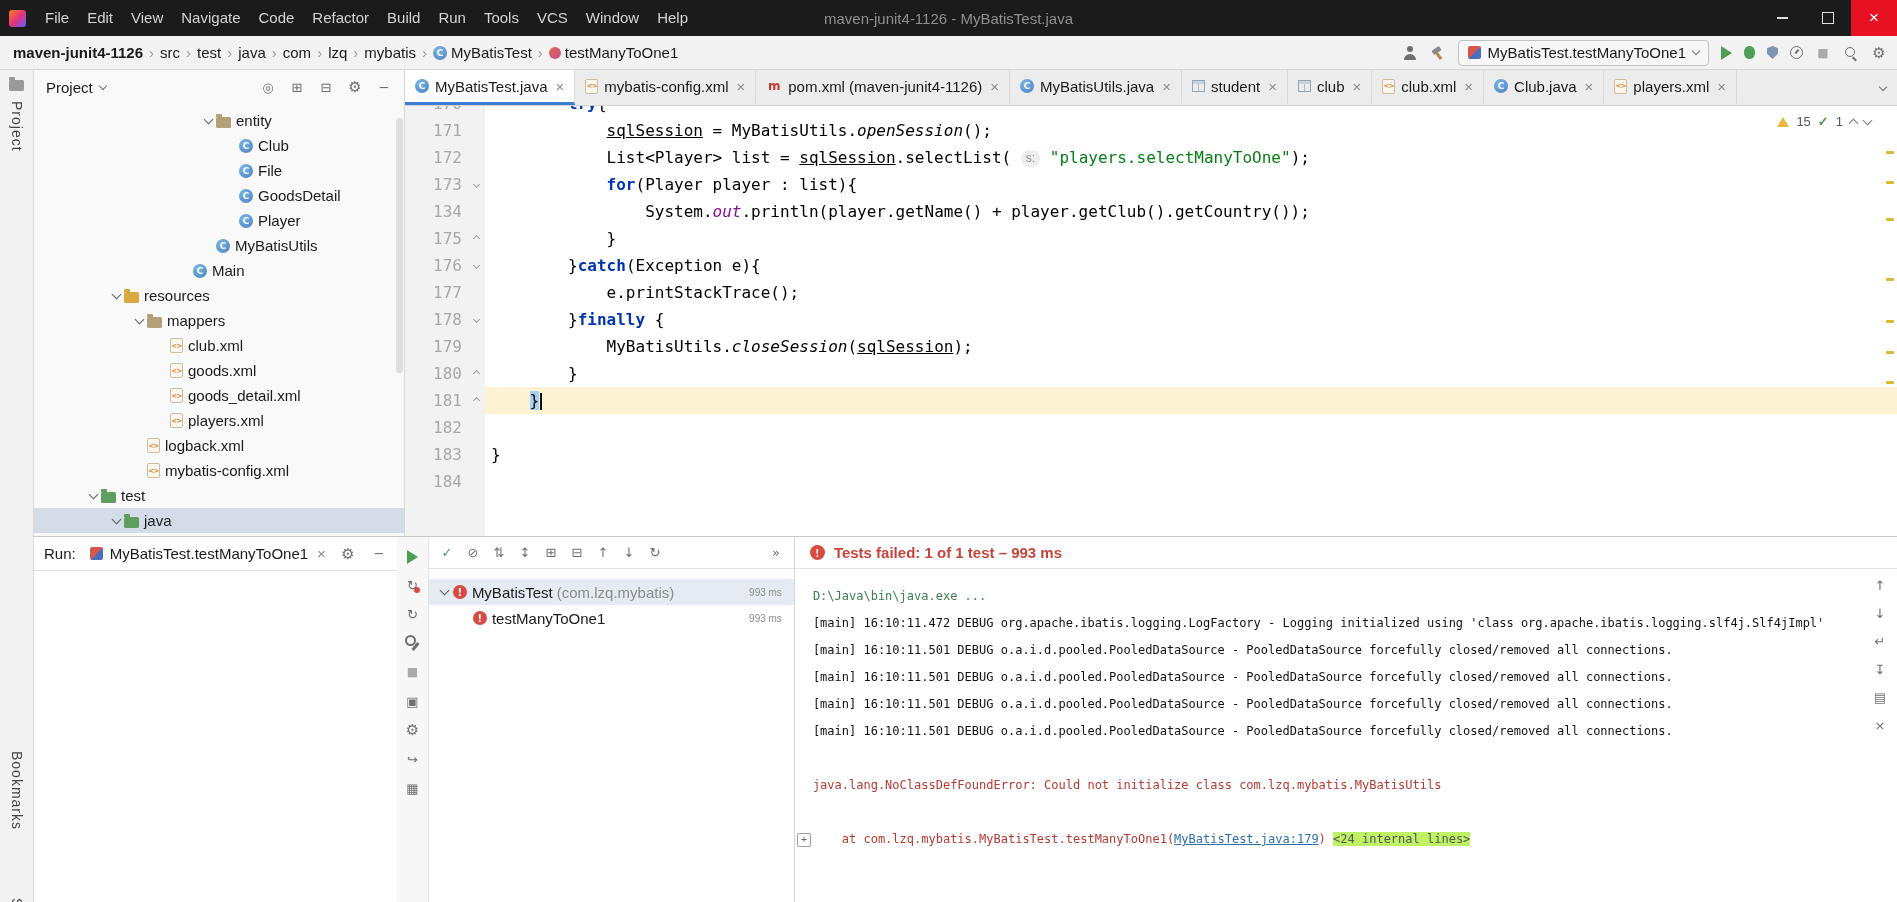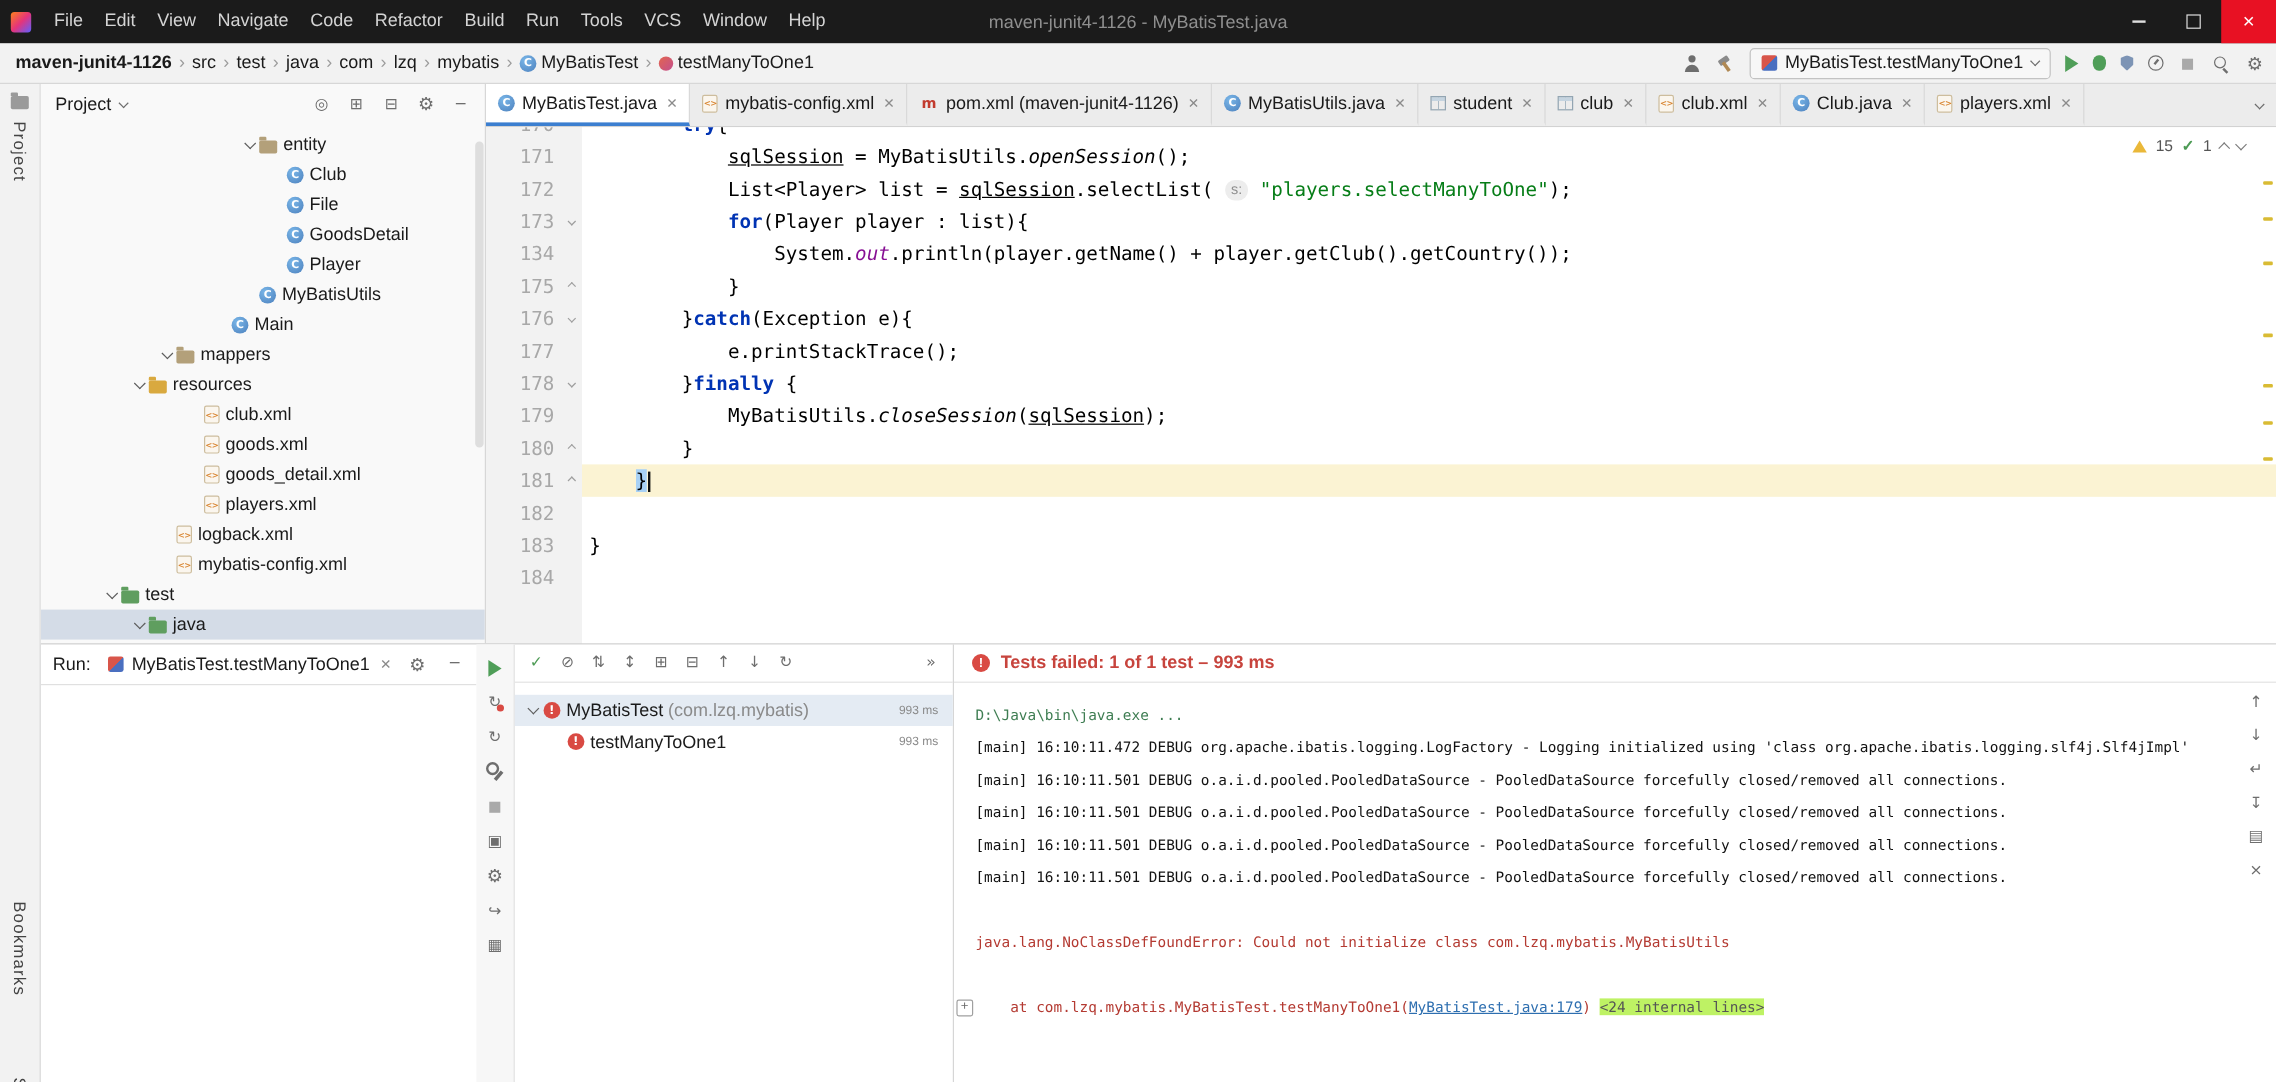"mappers" div.tree-row { order: before "resources" -> after "resources" }
